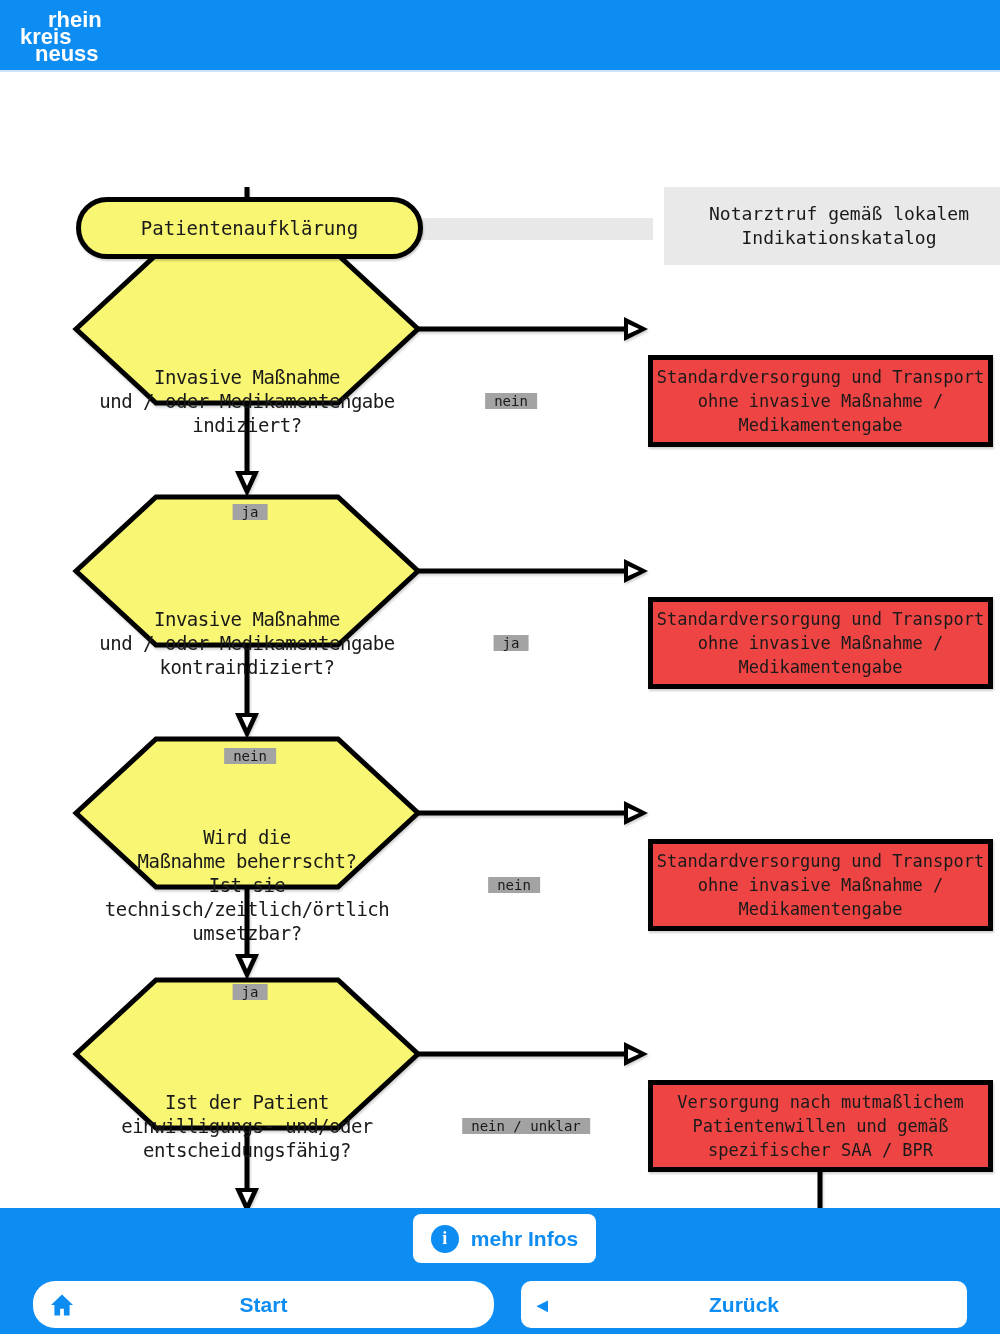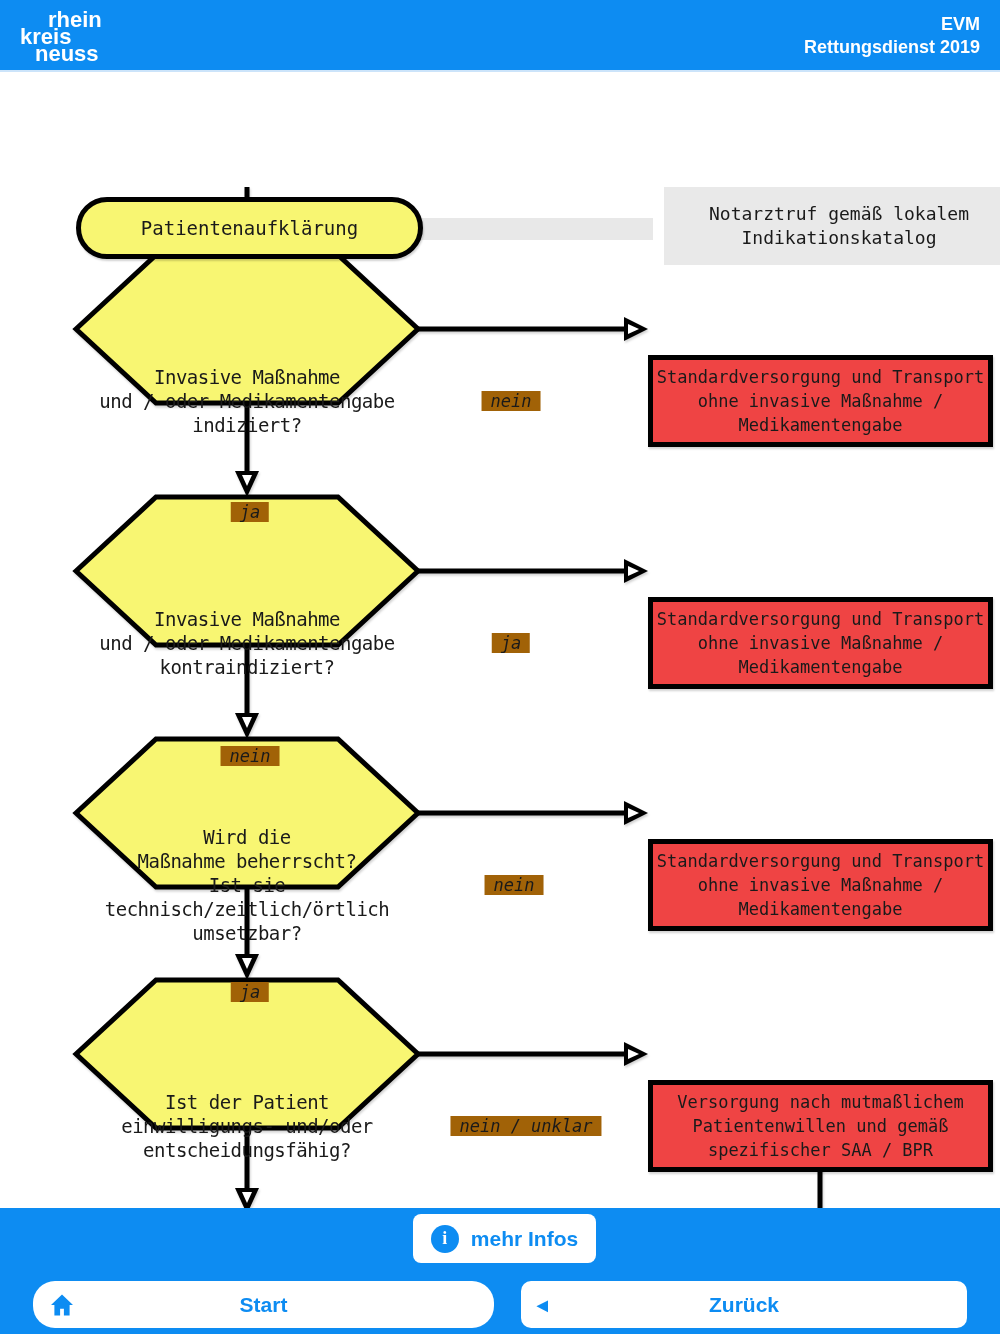"EVM" div.header-title { html: <div> <div>EVM</div> <div>Rettungsdienst 2019</div> </div> -> none }
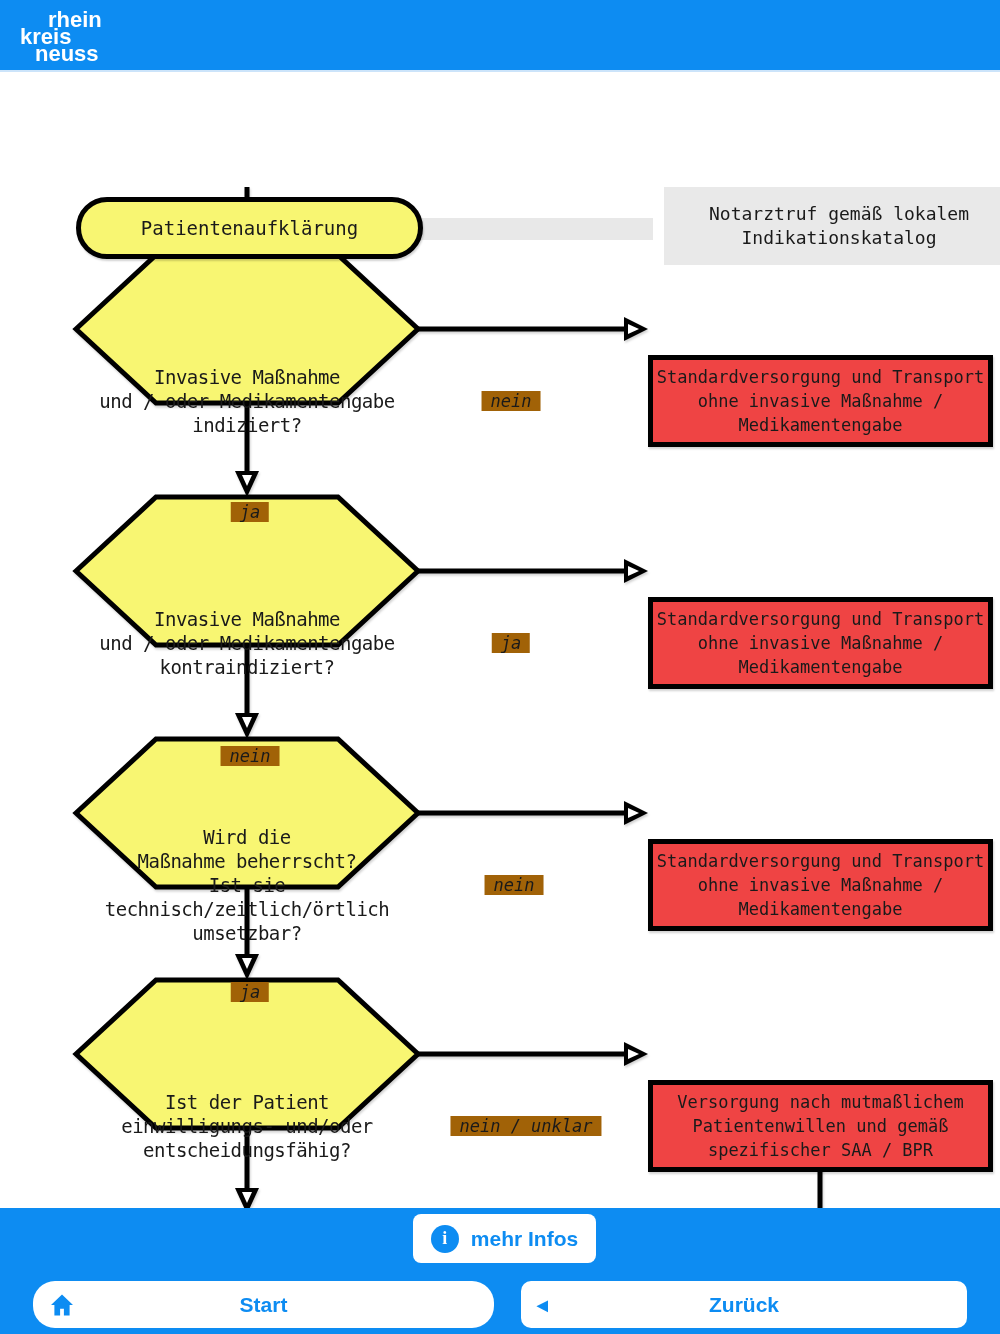"nein" .edge-label { background: #a16207 -> #a3a3a3; font-size: 17px -> 14px; font-style: italic -> none }
